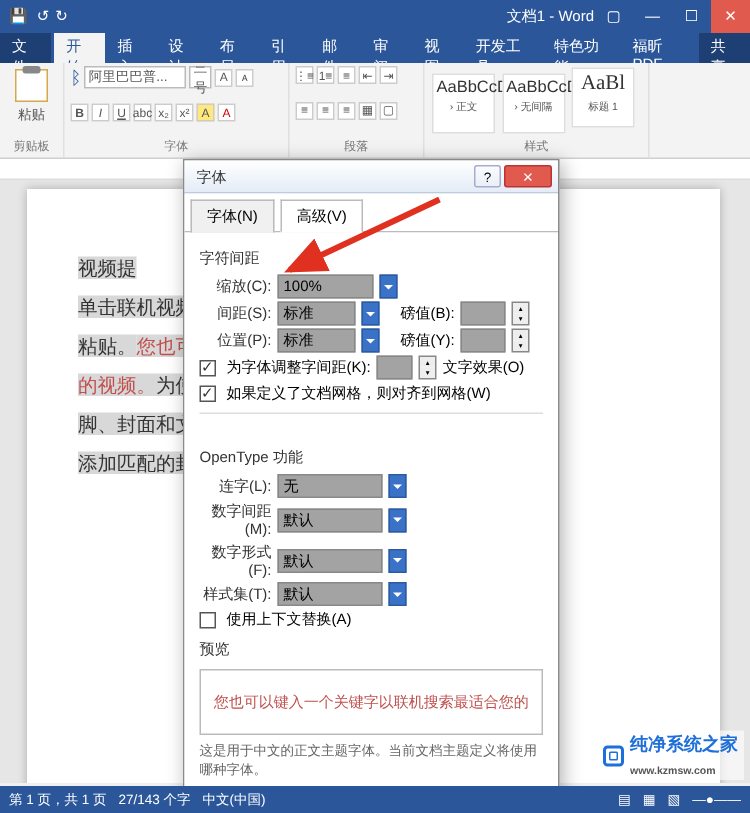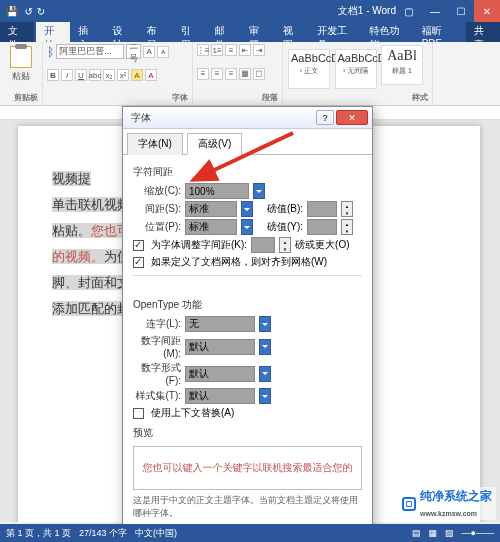"剪贴板" .ribbon-group .gtitle { font-weight: bold -> none; text-align: right -> center }
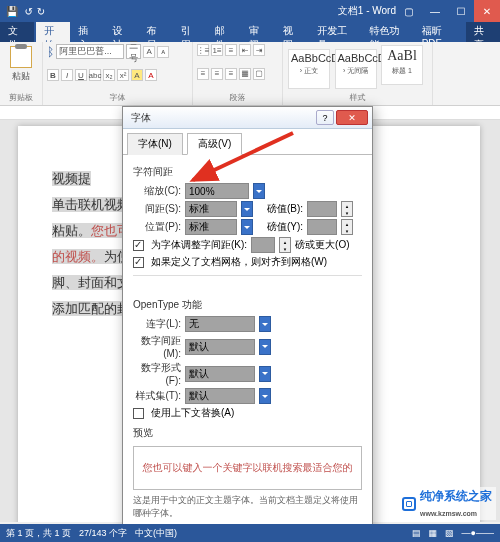"磅或更大(O)" span { text: 磅或更大 -> 文字效果 }
